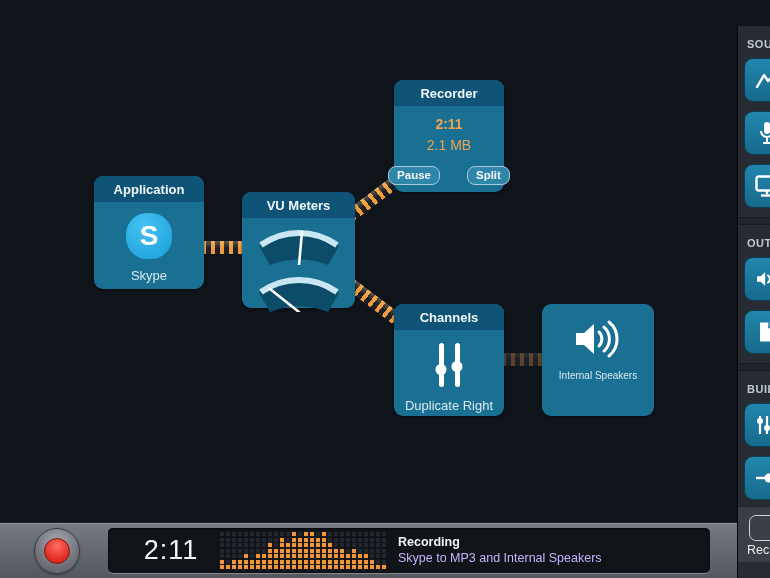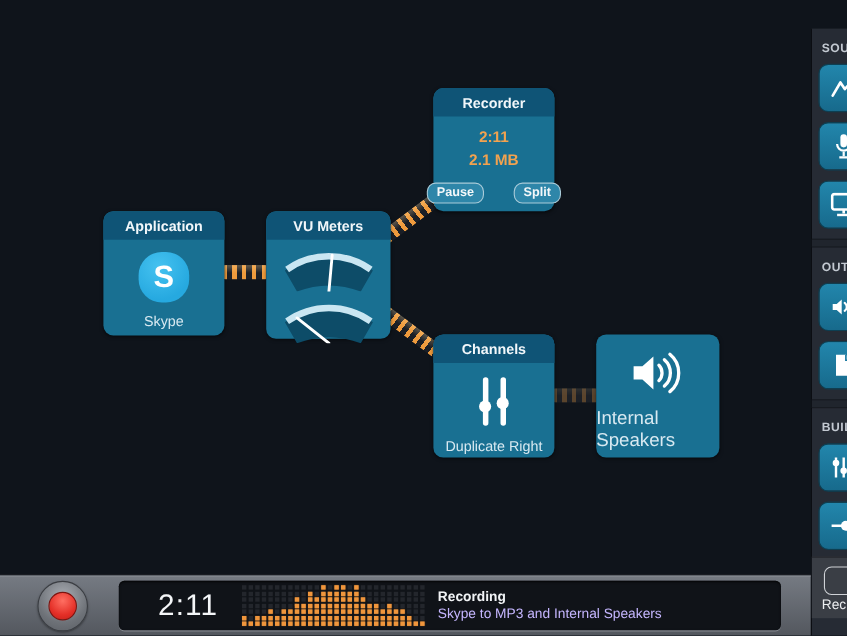"2.1 MB" .rec-size { font-weight: 700 -> 400 }
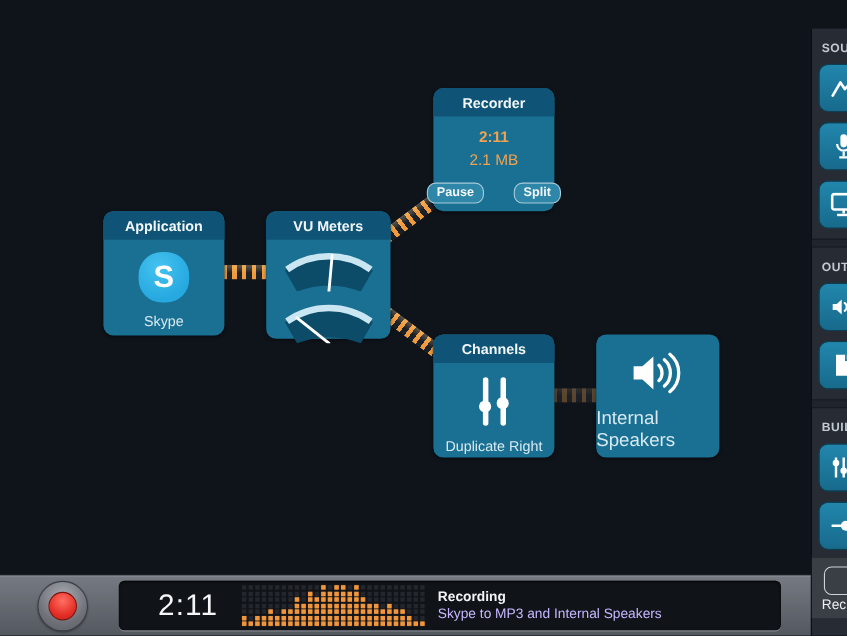"Application" #block-application { top: 192px -> 176px }
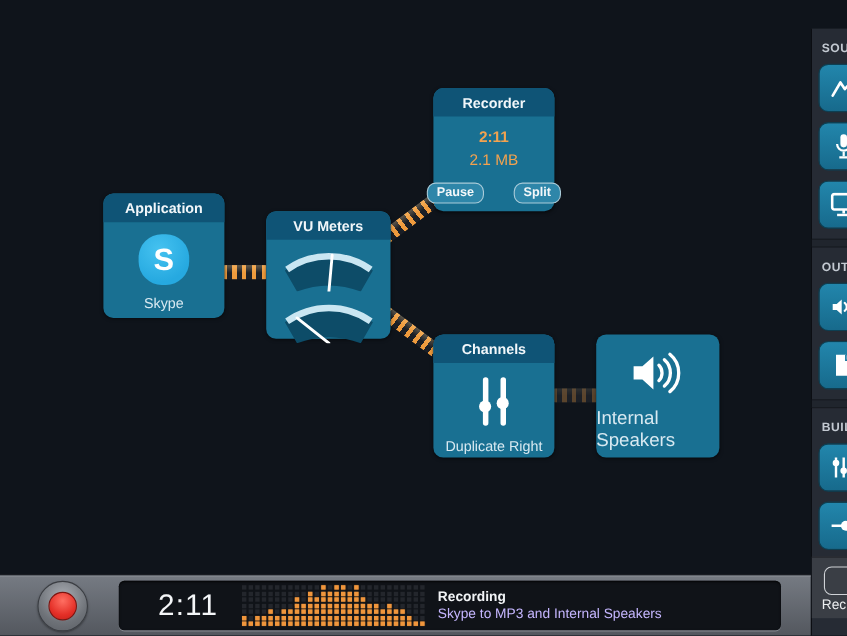"Internal Speakers" #block-output .lbl { font-size: 17px -> 10px }
